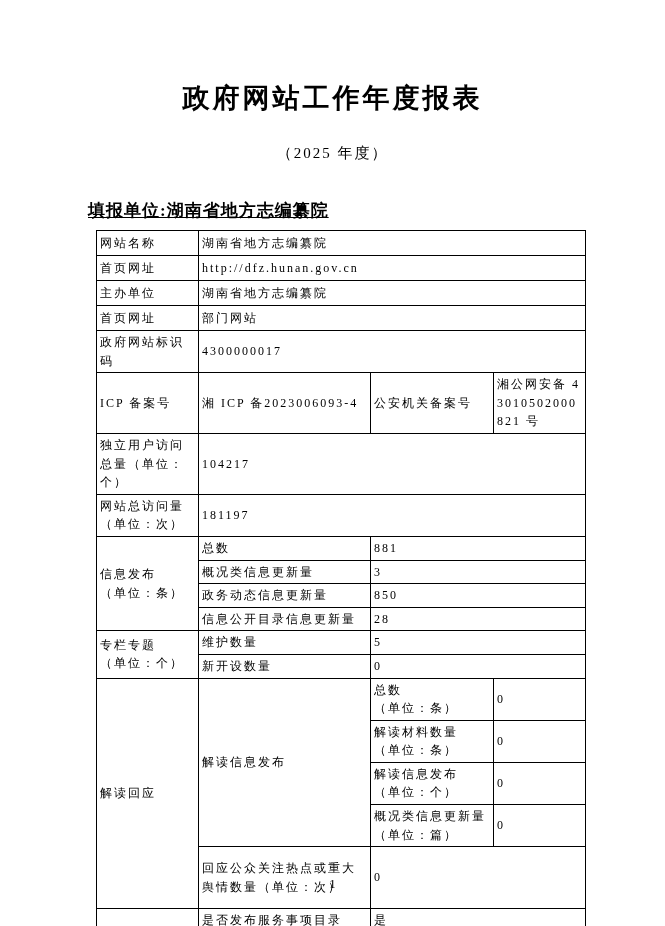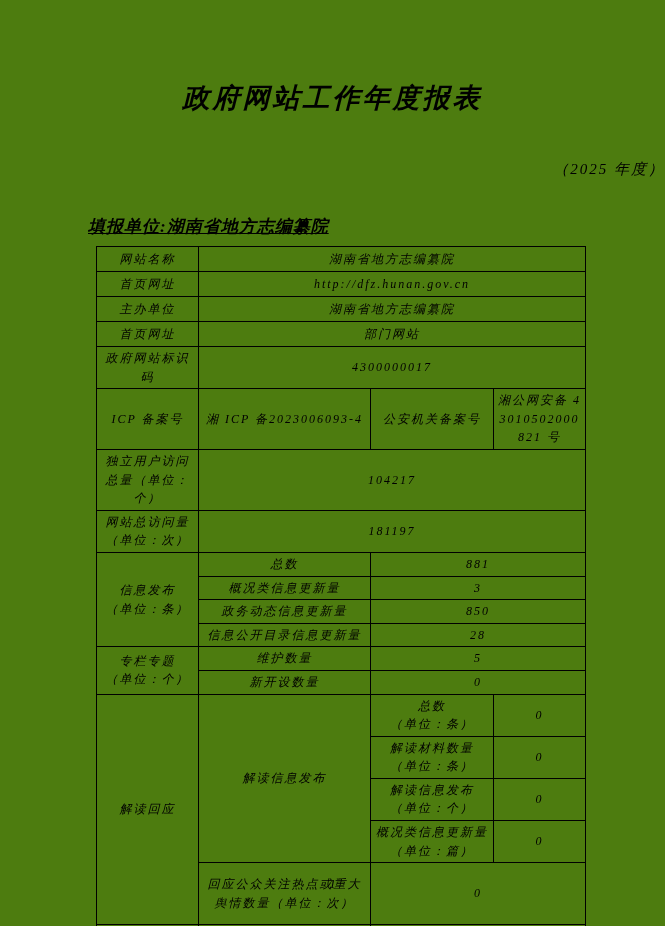"政府网站工作年度报表" .page { background: #4d7c0f -> #ffffff; font-style: italic -> none }
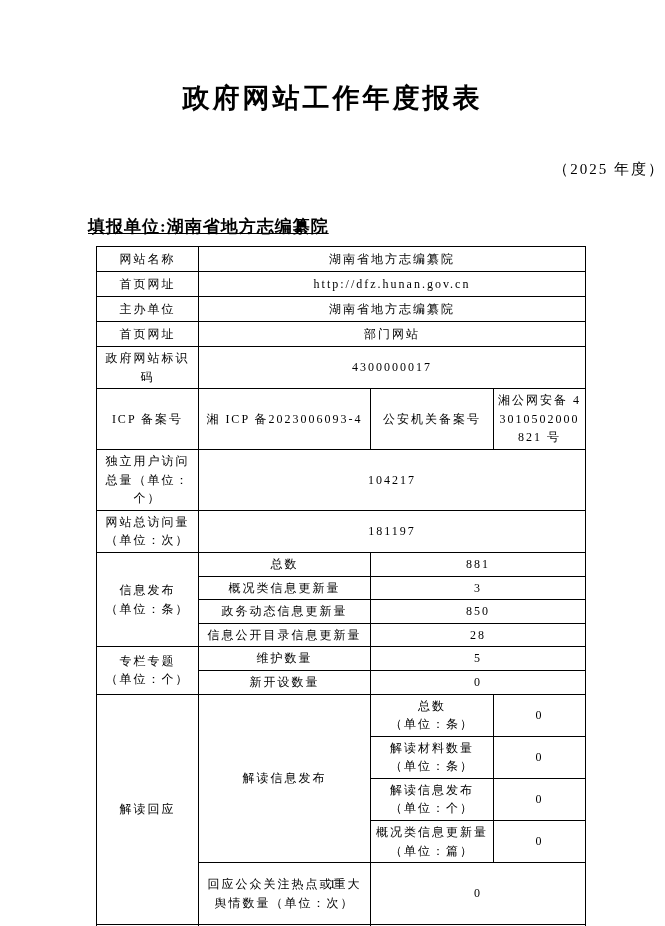"（2025 年度）" .doc-subtitle { margin-top: 44px -> 28px; text-align: right -> center }
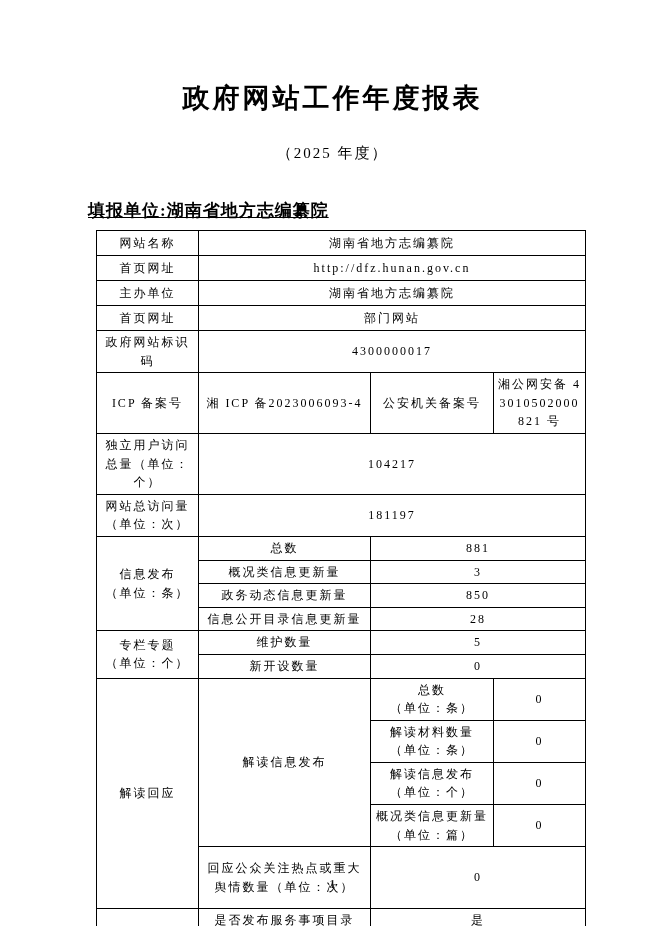"网站名称" table.report td { text-align: center -> none }
